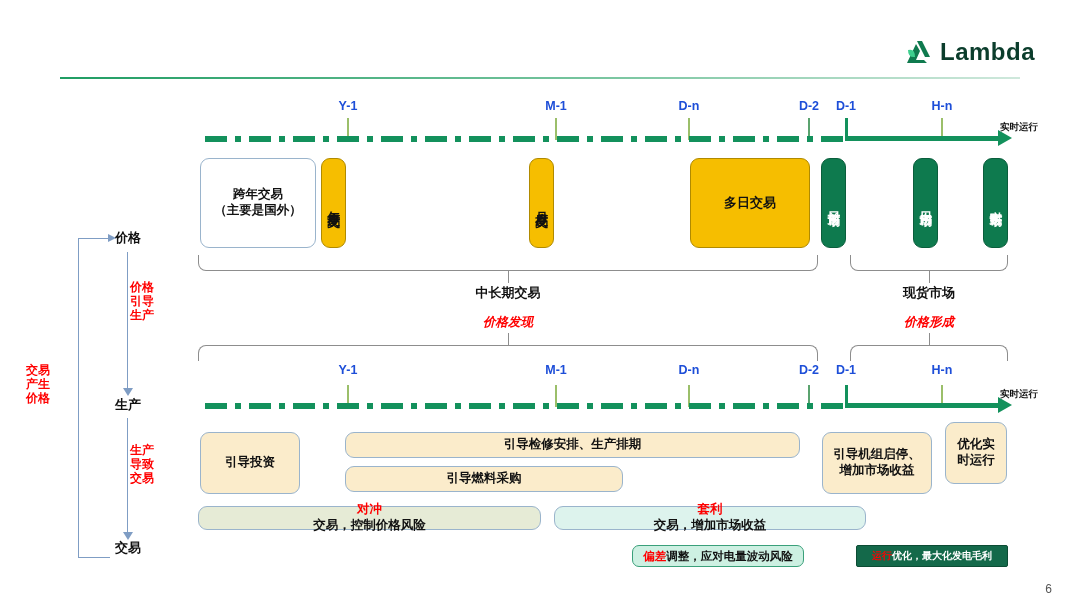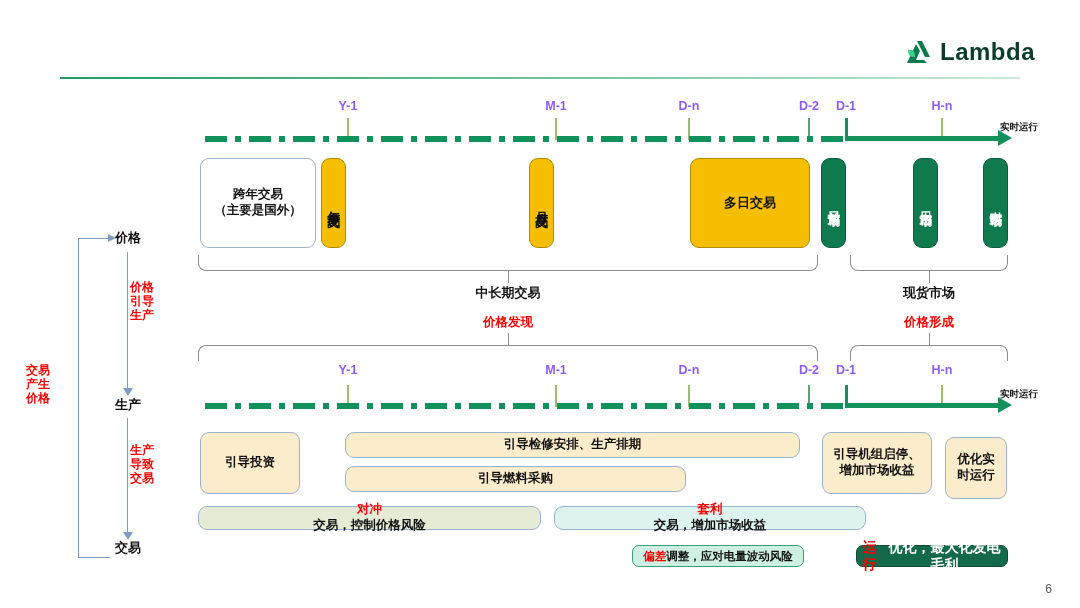"Y-1" .tick-label { color: #8b5cf6 -> #1d4ed8 }
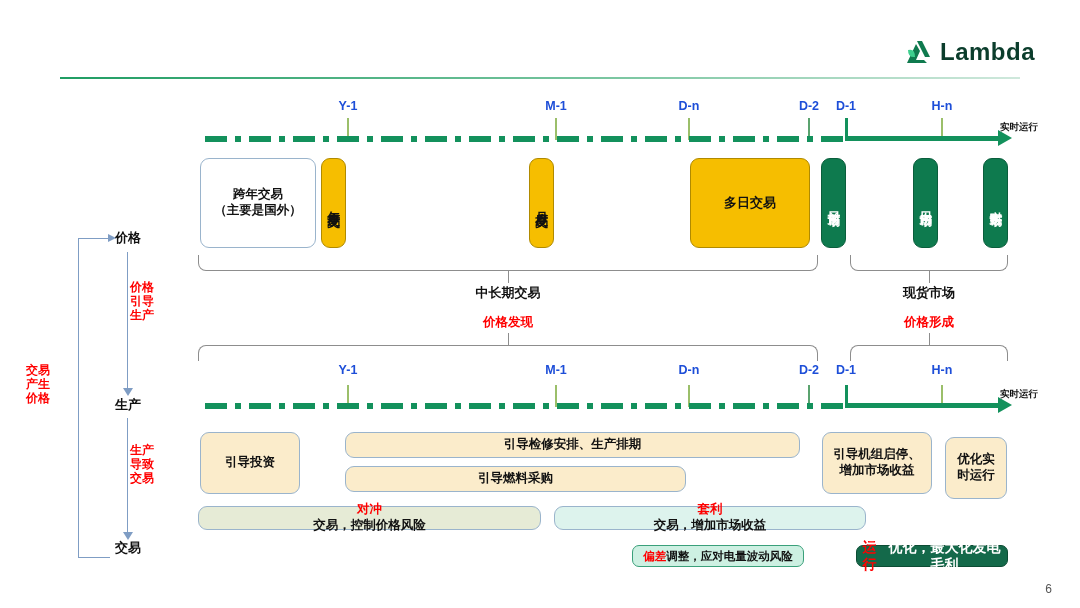"价格发现" .red-label { font-style: none -> italic }
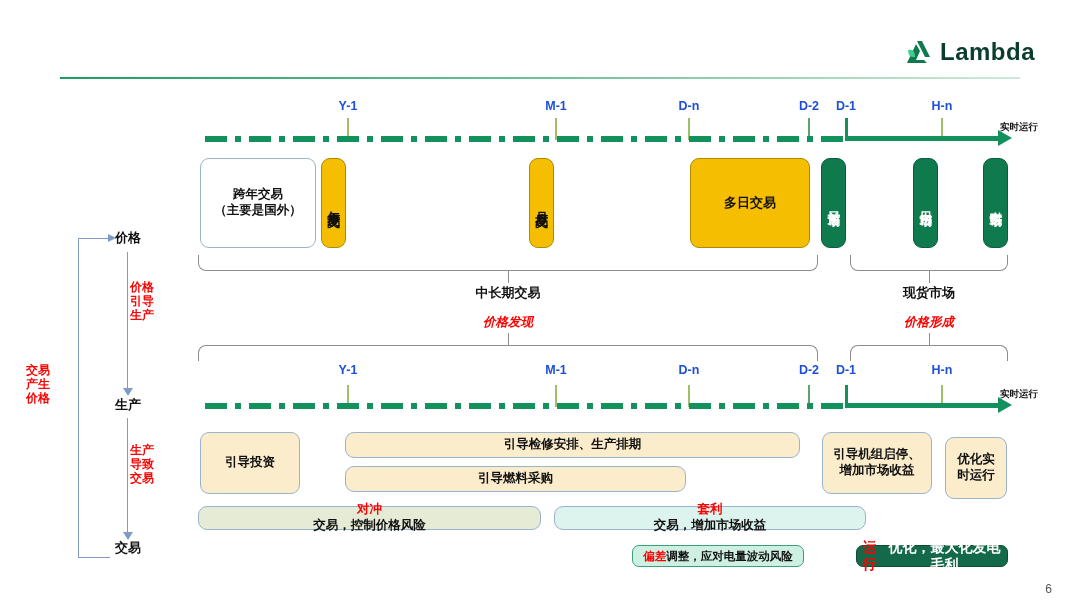"优化实" div.box { top: 437px -> 422px }
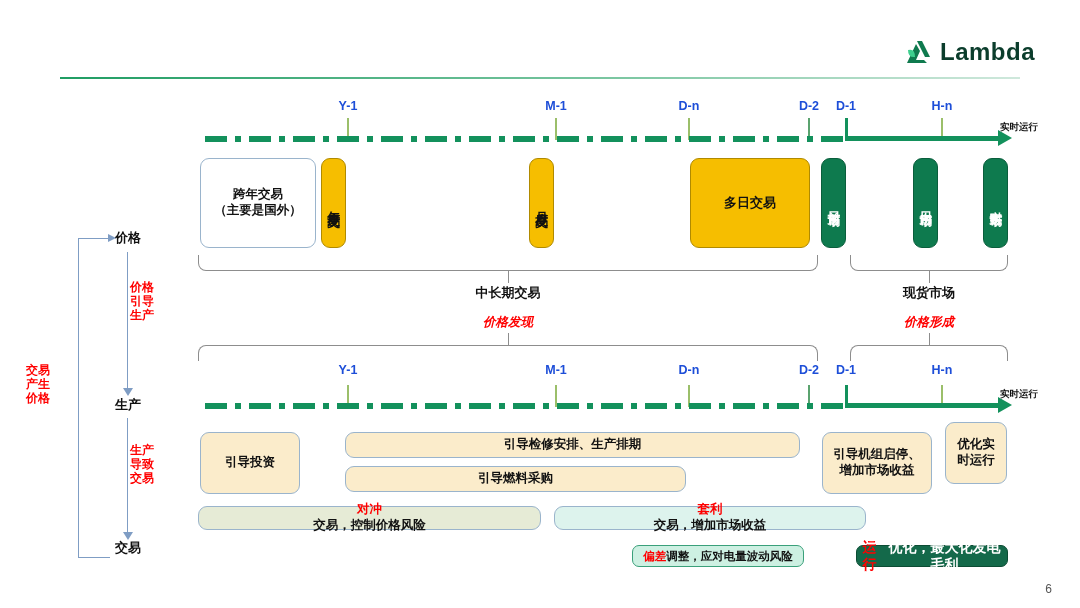"引导燃料采购" div.box { width: 341px -> 278px }
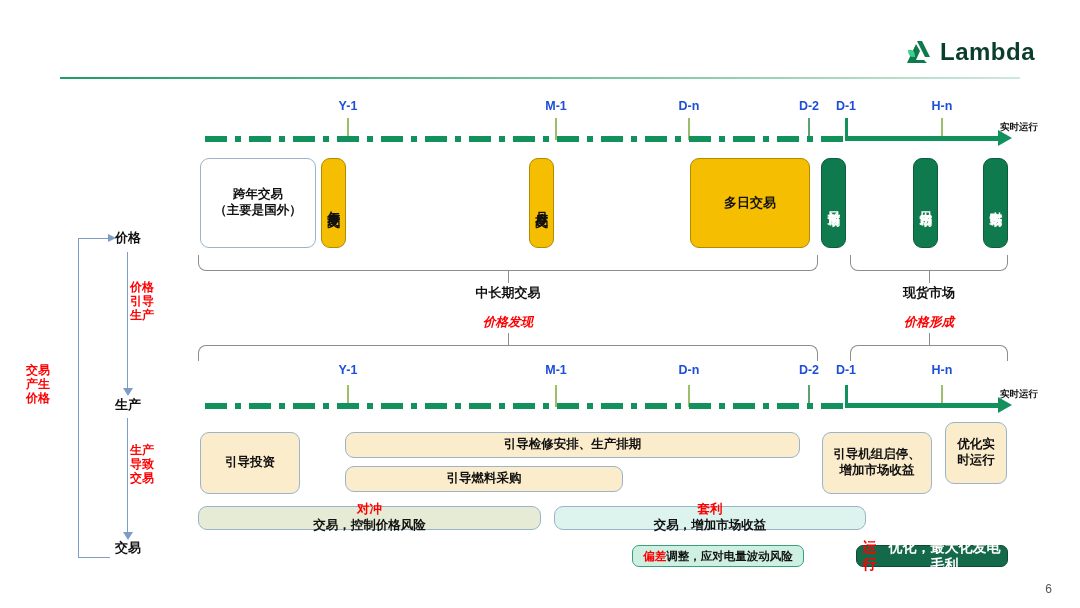"运行" .box-darkgreen { border-radius: 7px -> 2px; font-size: 14px -> 10px; justify-content: flex-end -> none }
